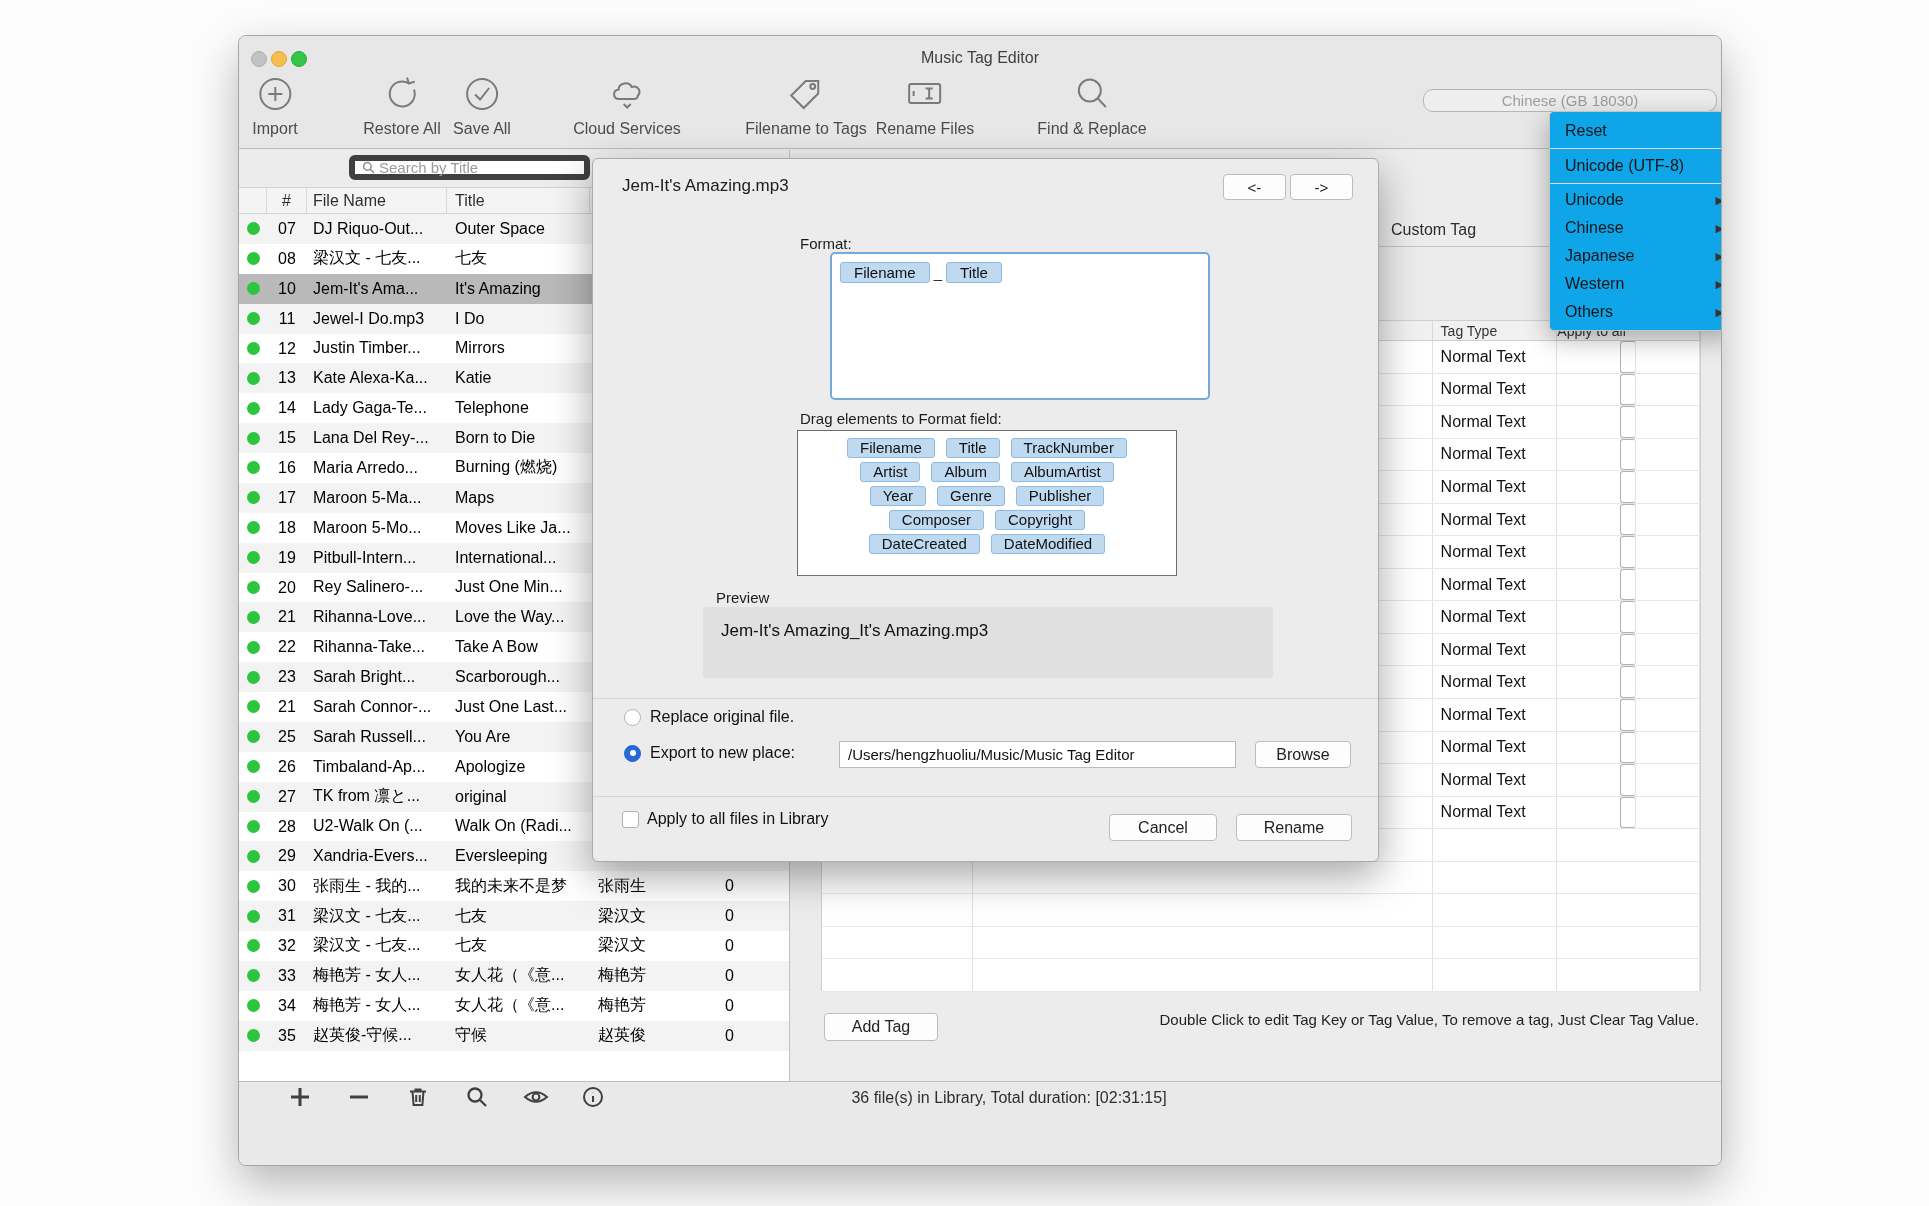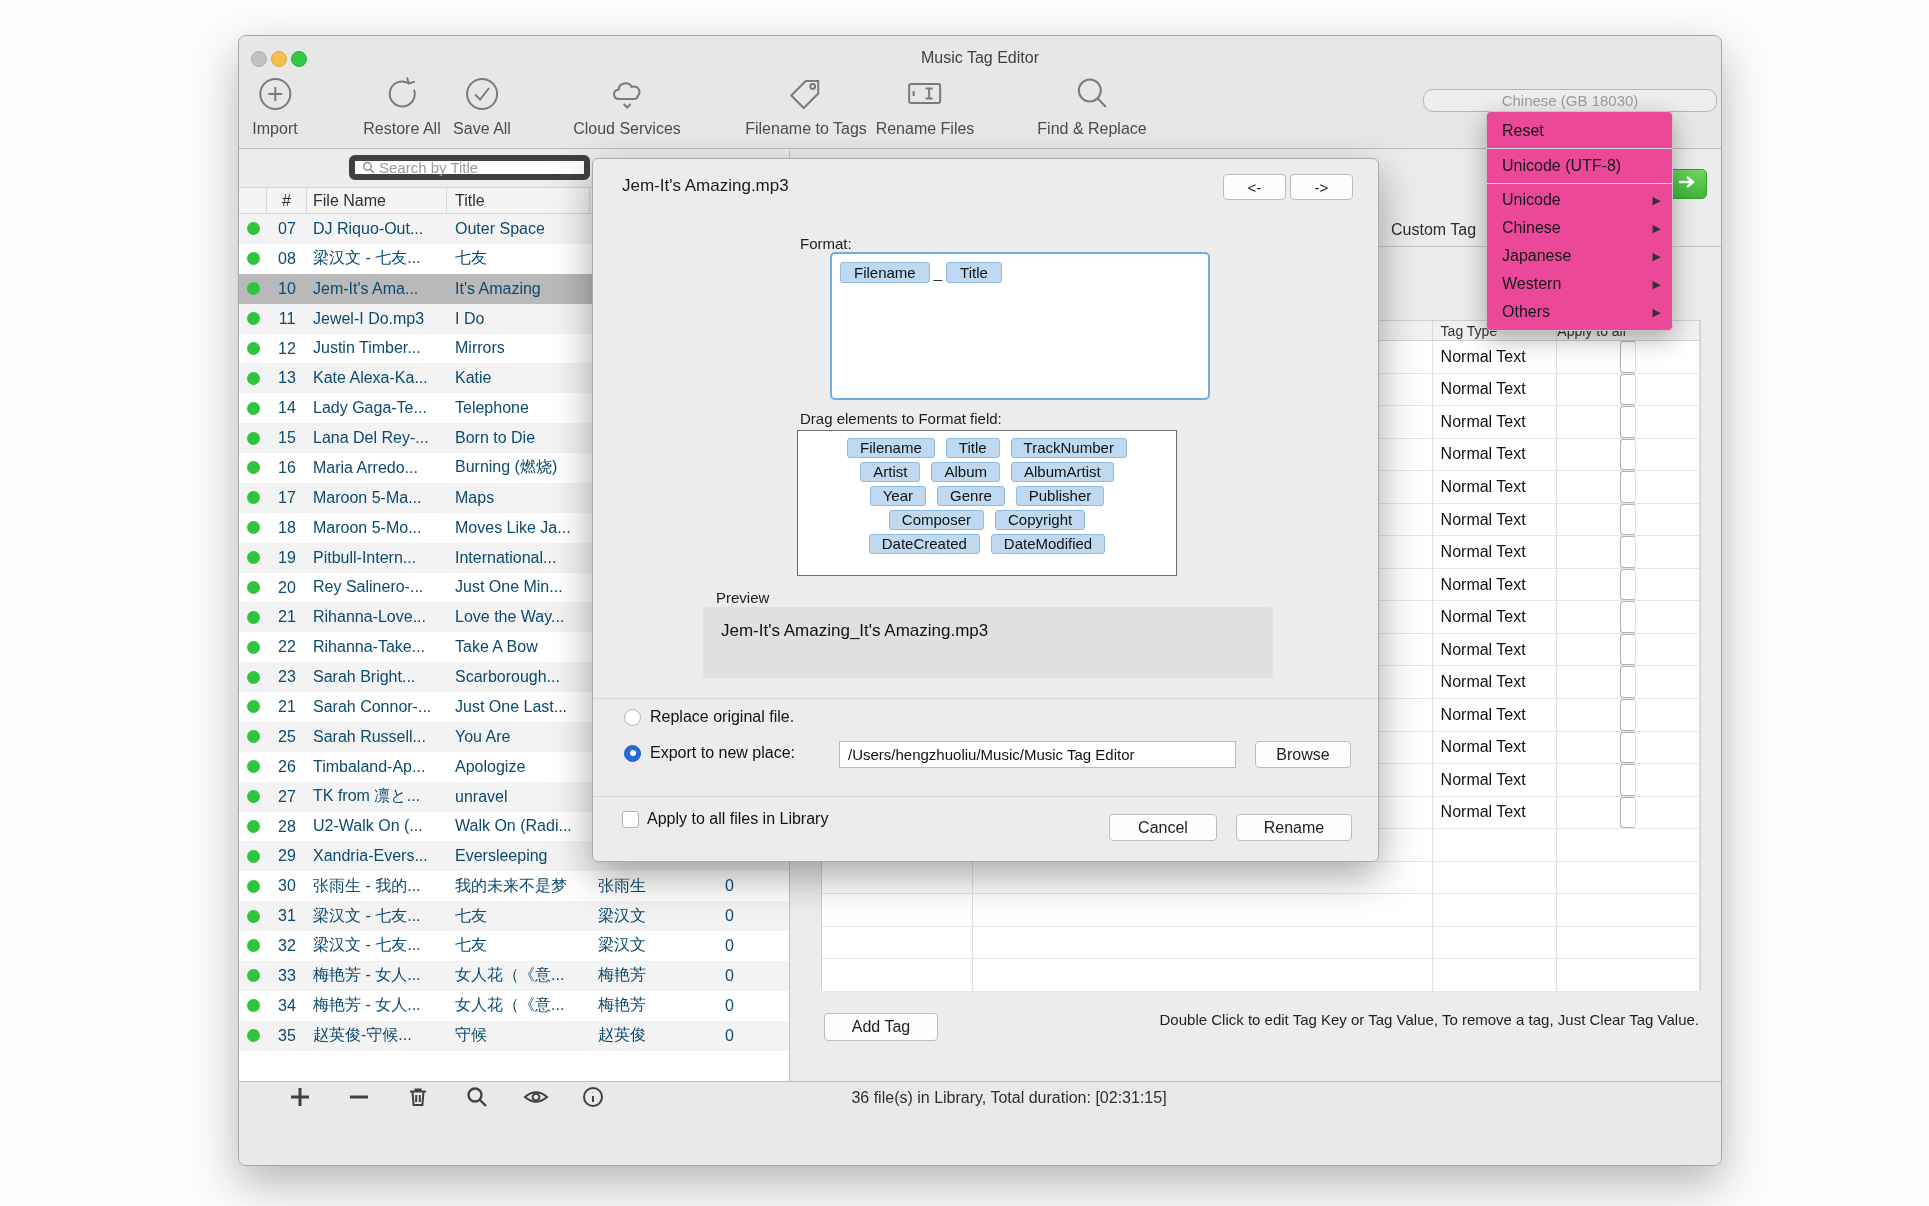"Reset" .menu { background: #ec4899 -> #0ea5e9; left: 1247px -> 1310px }
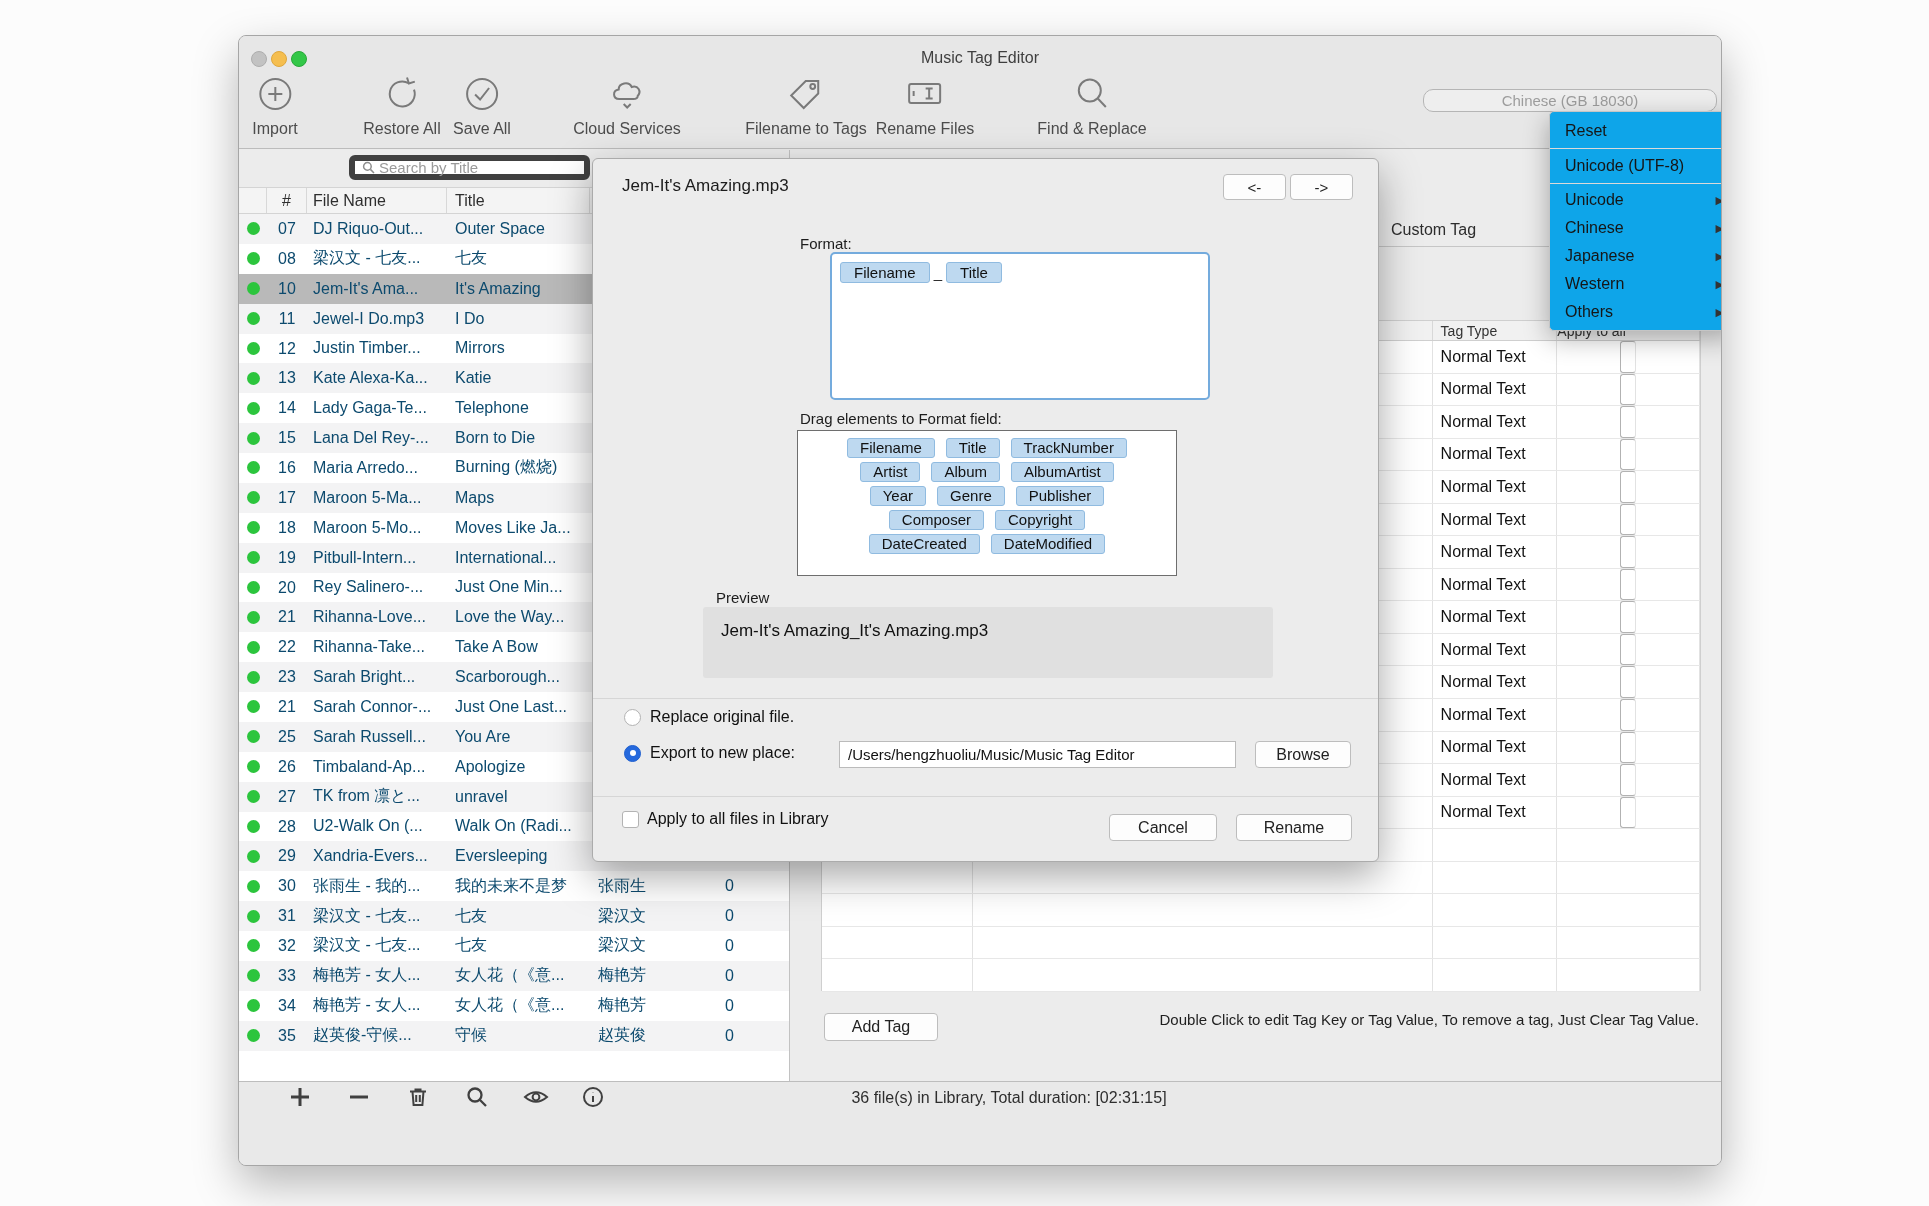"07" .lib-row { color: #0c4a6e -> #000000 }
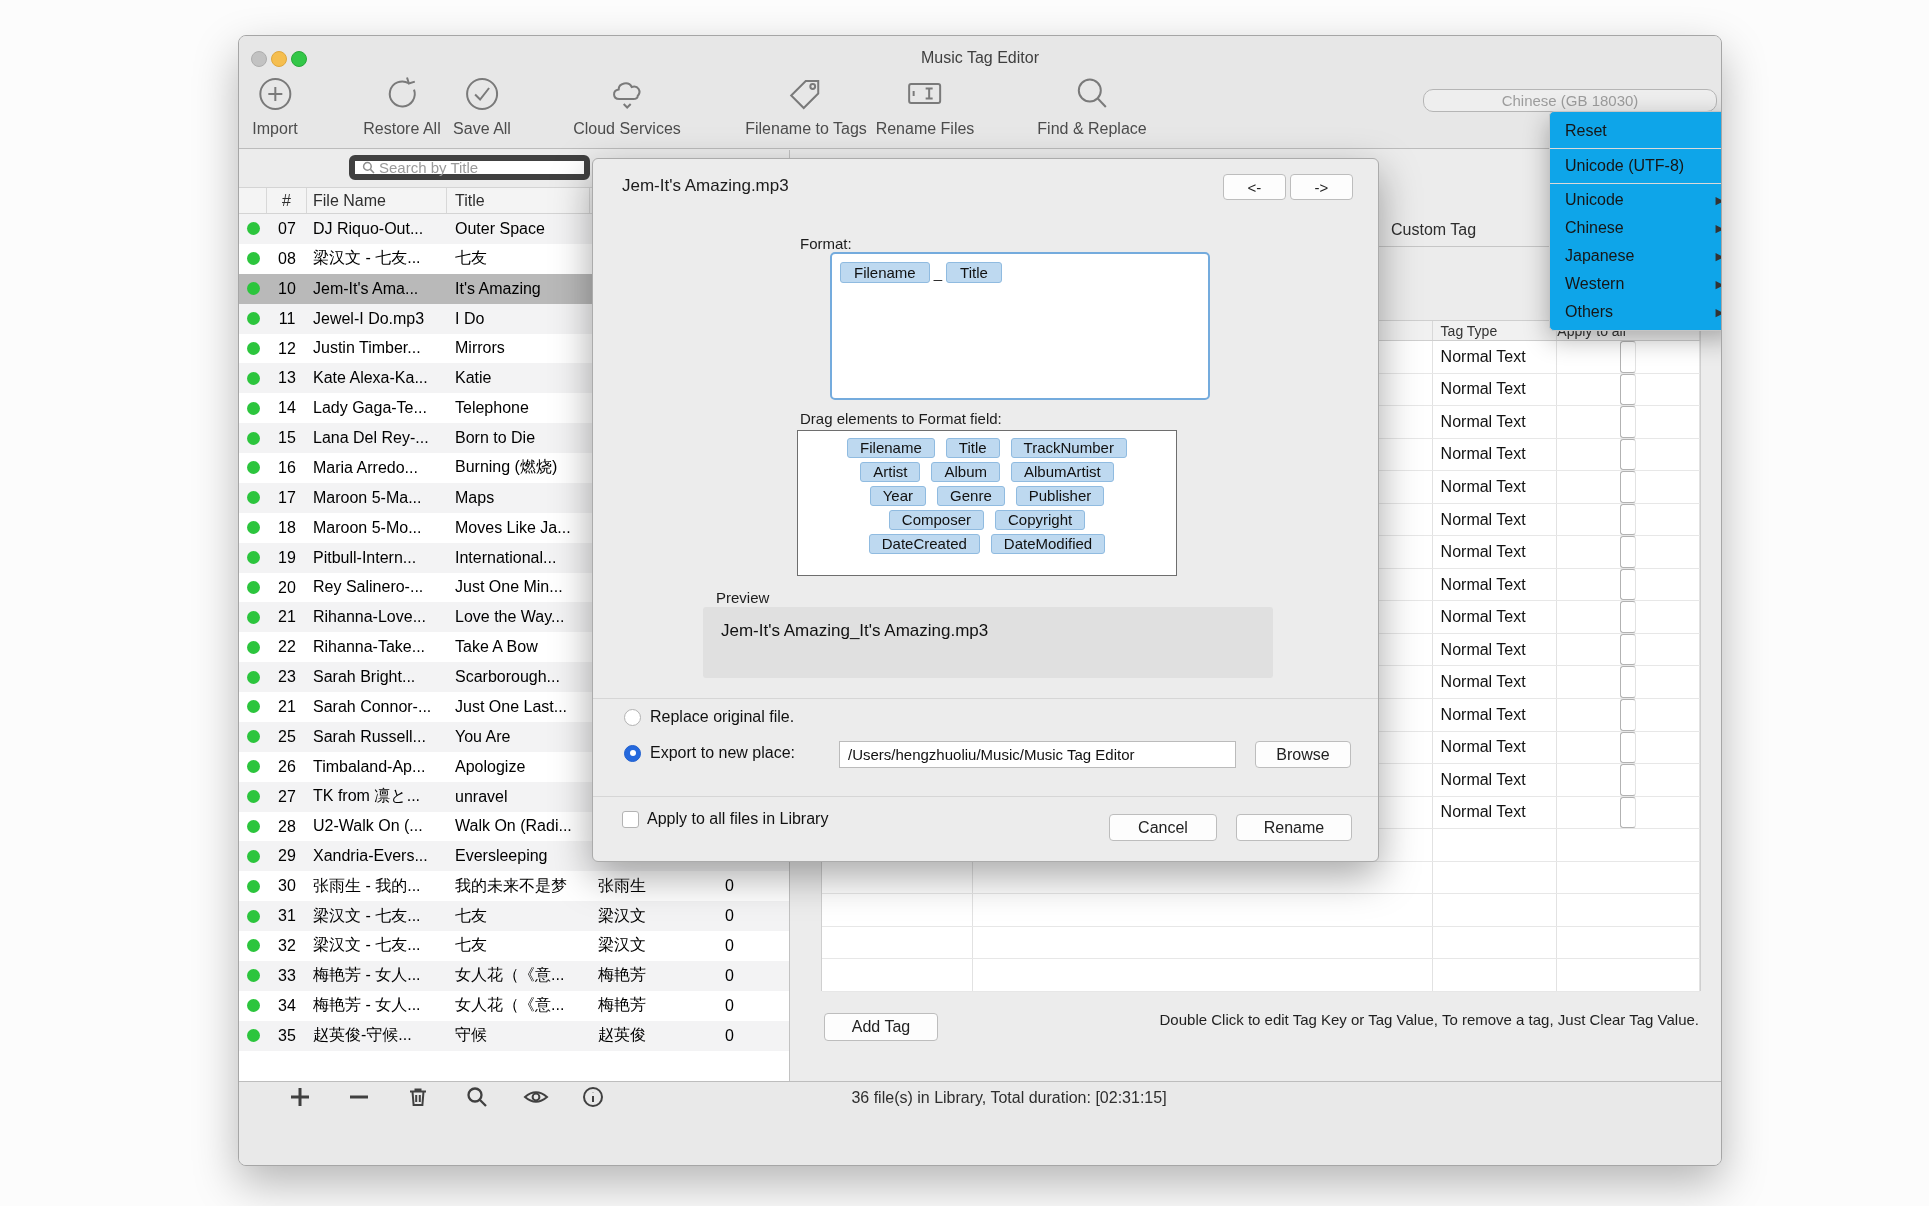"unravel" span.c-title { text: unravel -> original }
